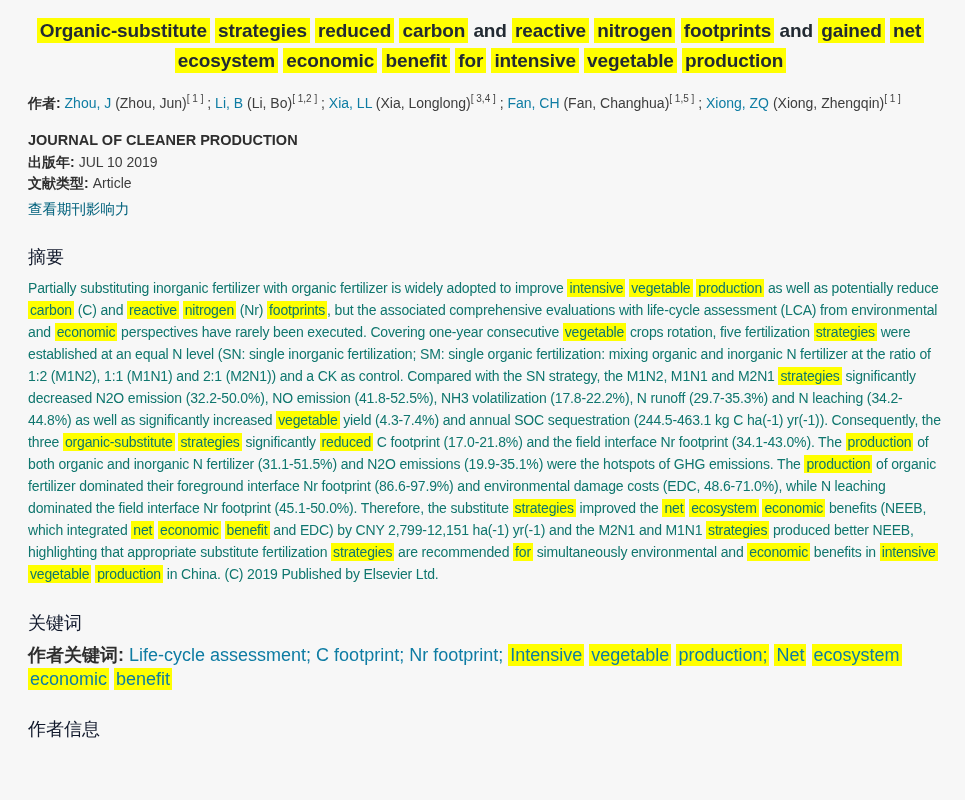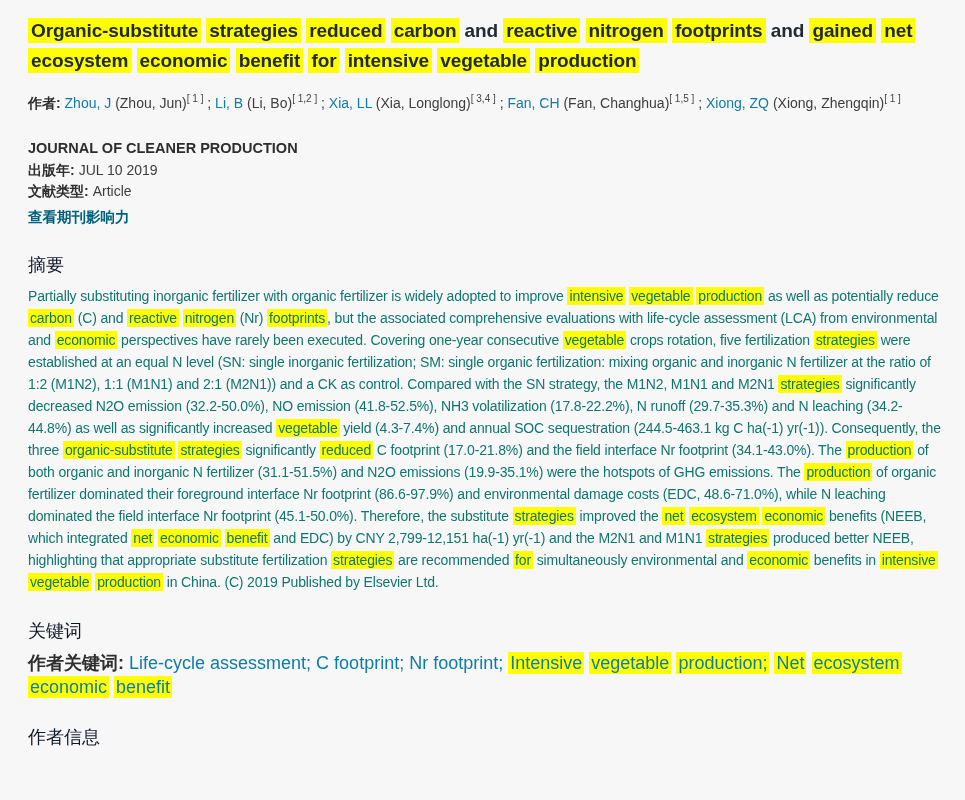"Organic-substitute strategies reduced" .title { text-align: none -> center }
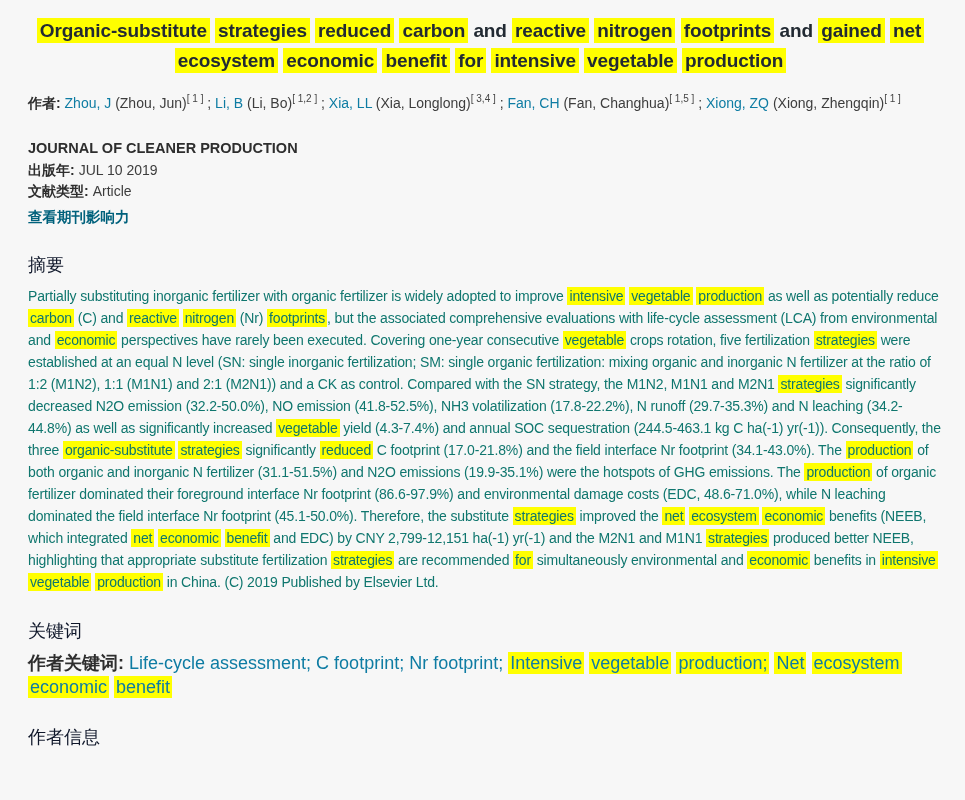"JOURNAL OF CLEANER PRODUCTION" .jblock { margin-top: 28px -> 20px }
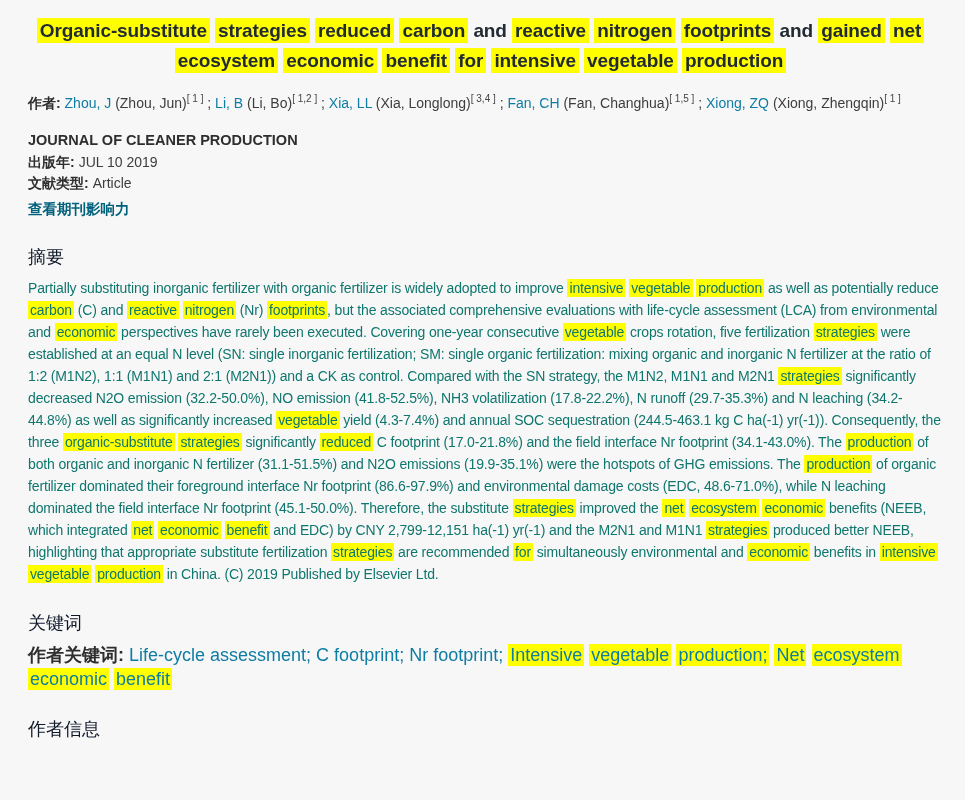"查看期刊影响力" .impact-link { font-weight: 700 -> 400 }
